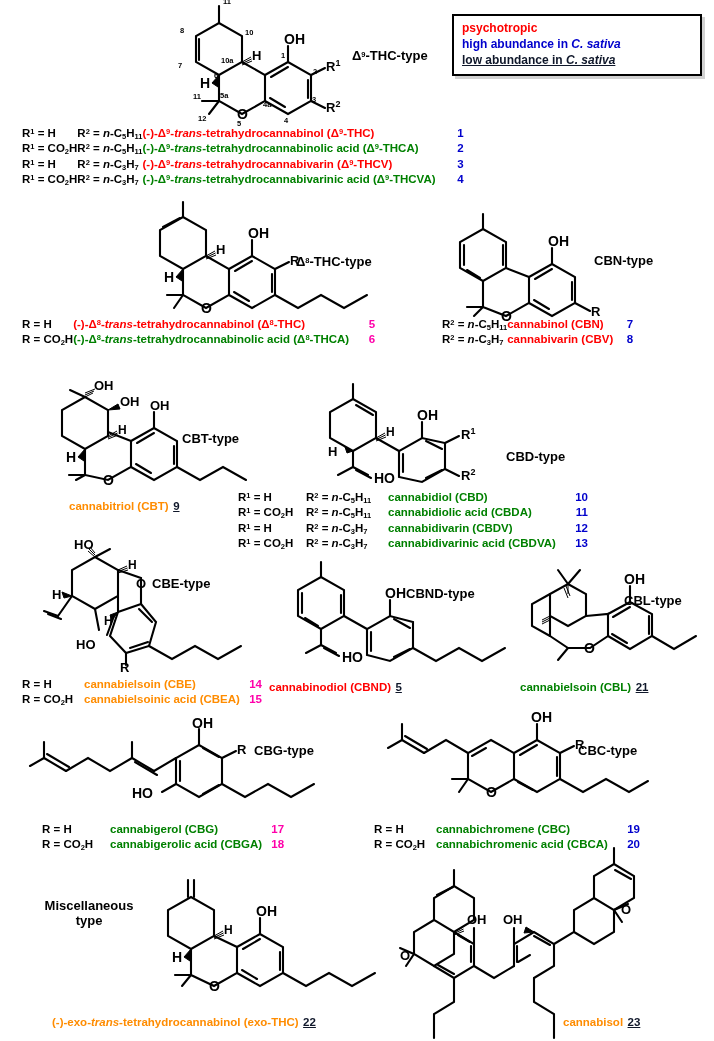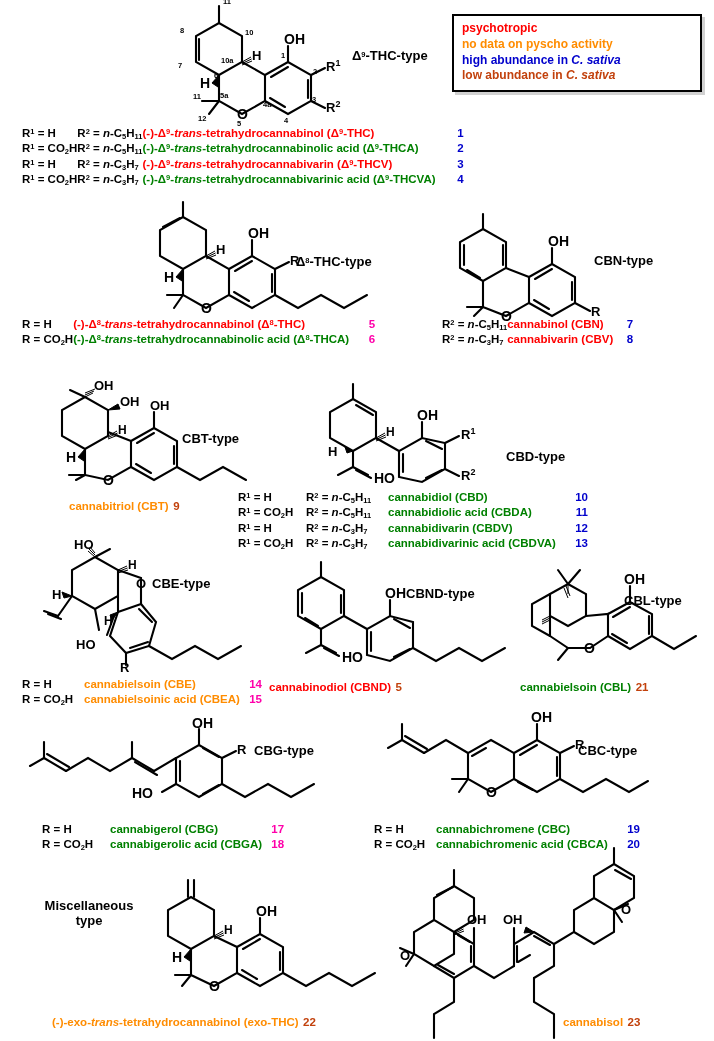"no data on pyscho activity" div { html: <div> <span>no data on pyscho activity</span> </div> -> none }
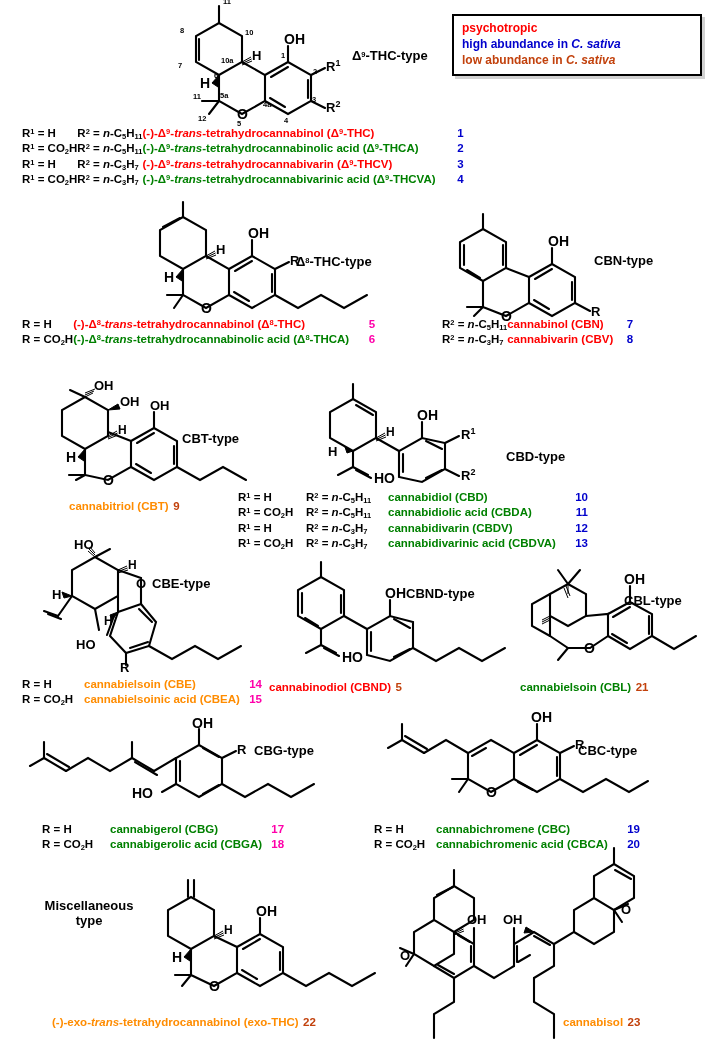"low abundance in C. sativa" .c-low { color: #c2410c -> #0f172a; text-decoration: none -> underline }
